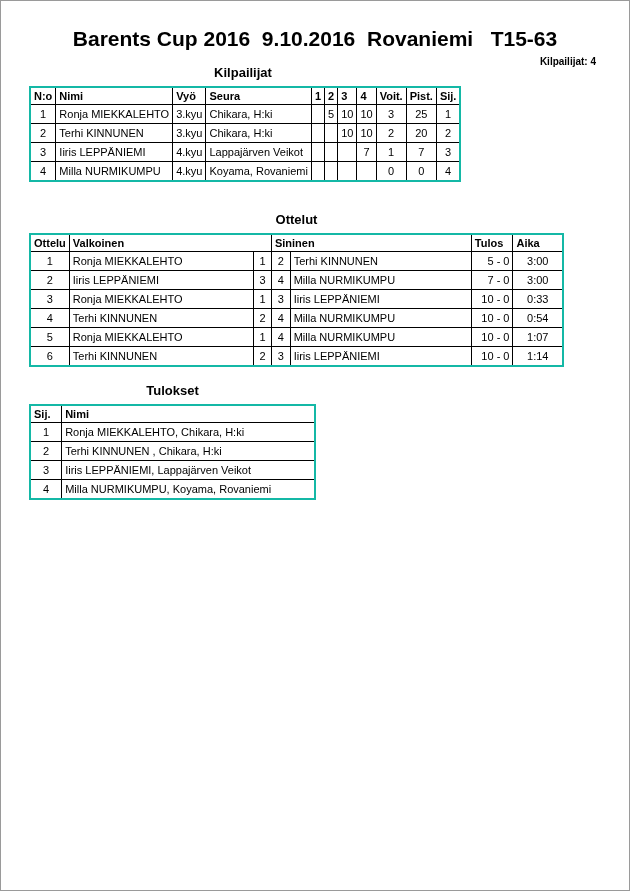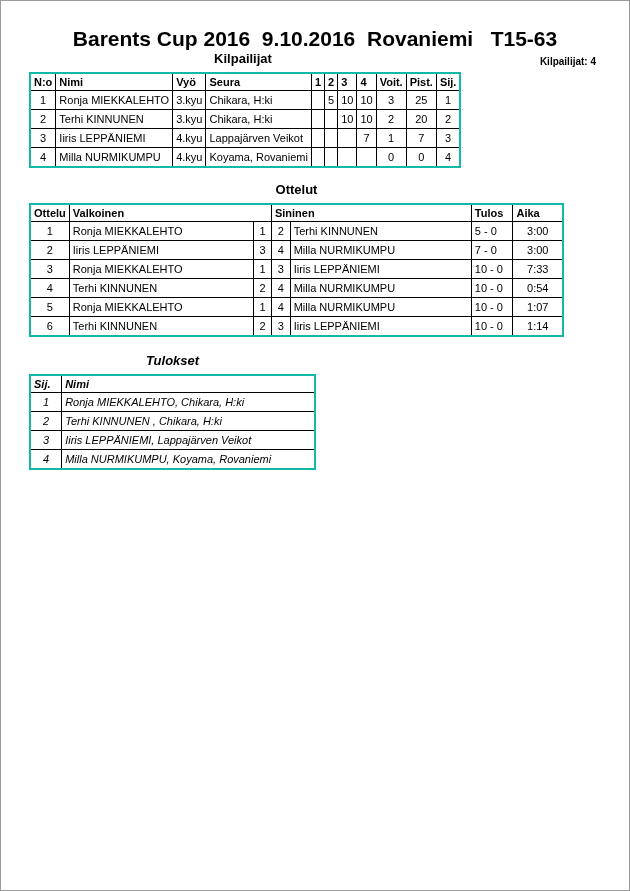"Kilpailijat" .sec1 { margin-top: 0 -> 14px }
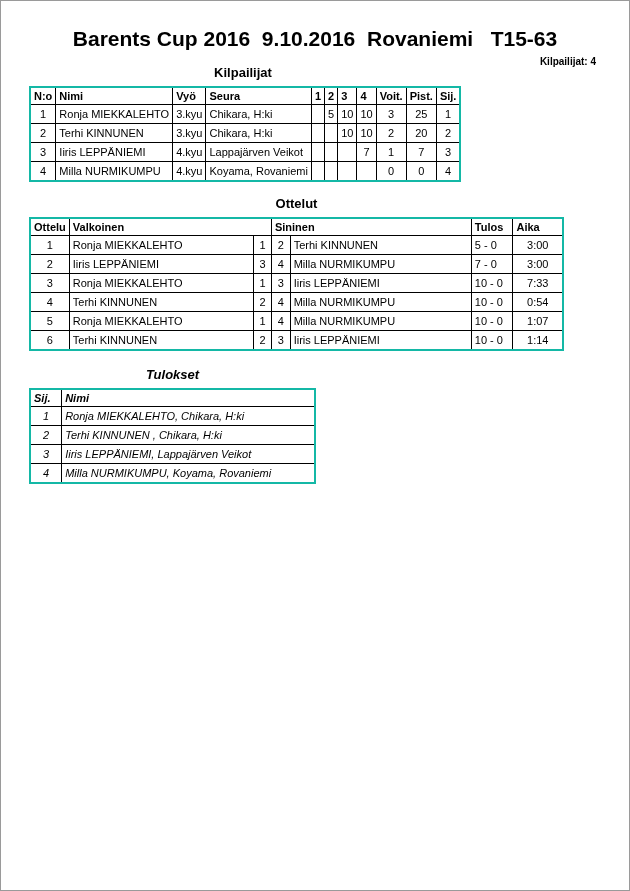"Ottelut" .sec2 { margin-top: 14px -> 30px }
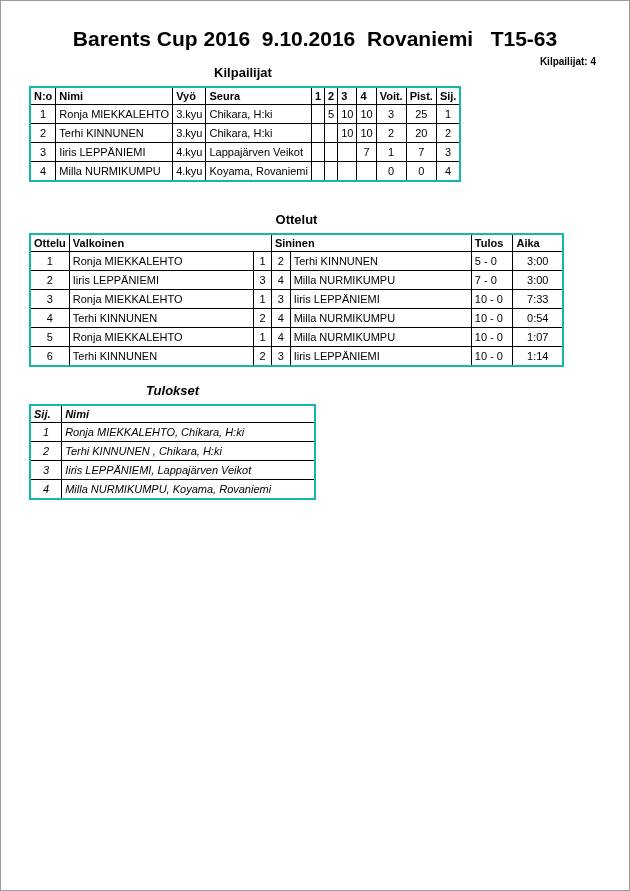"5 - 0" .ar { text-align: none -> right }
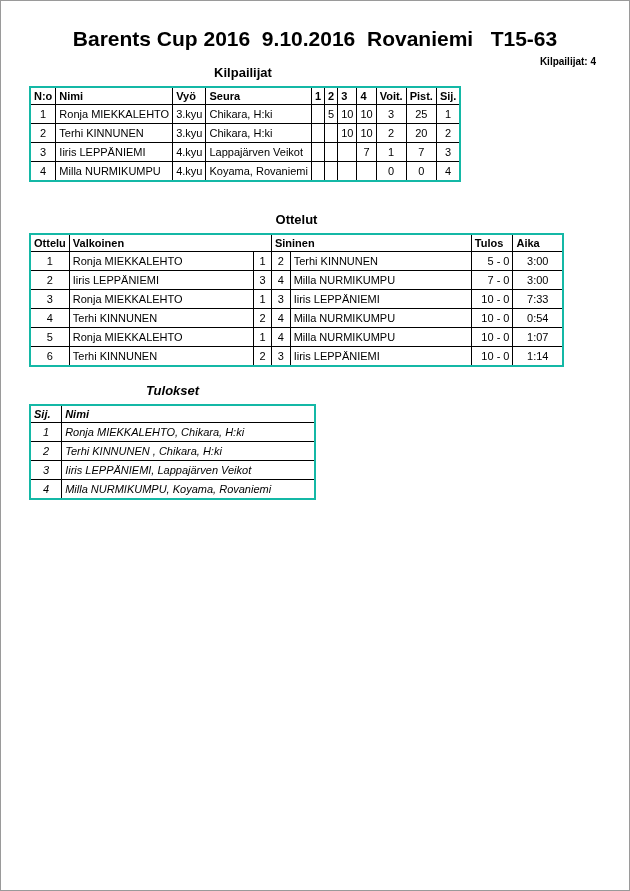"7:33" td.ac { text: 7:33 -> 0:33 }
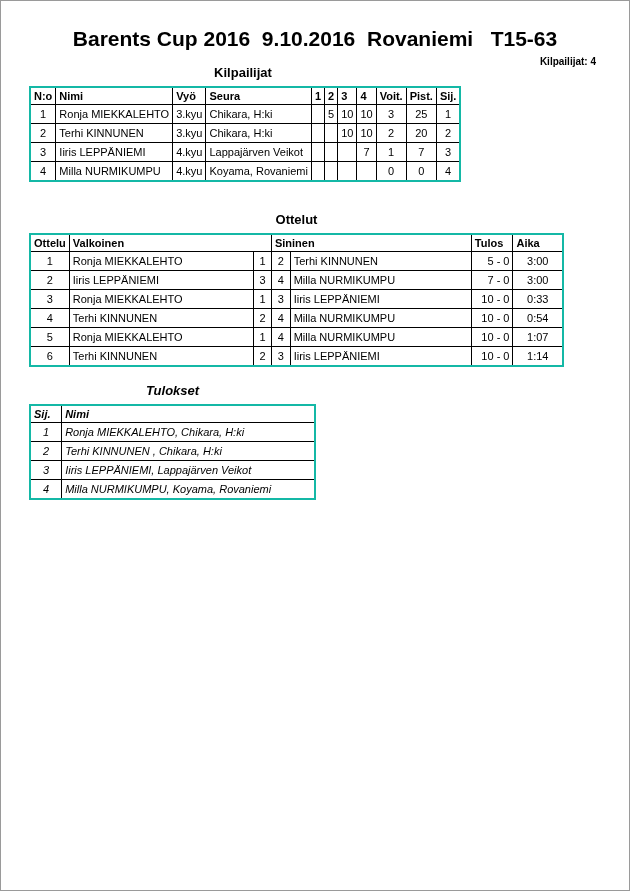"Tulokset" .sec3 { font-style: italic -> none }
